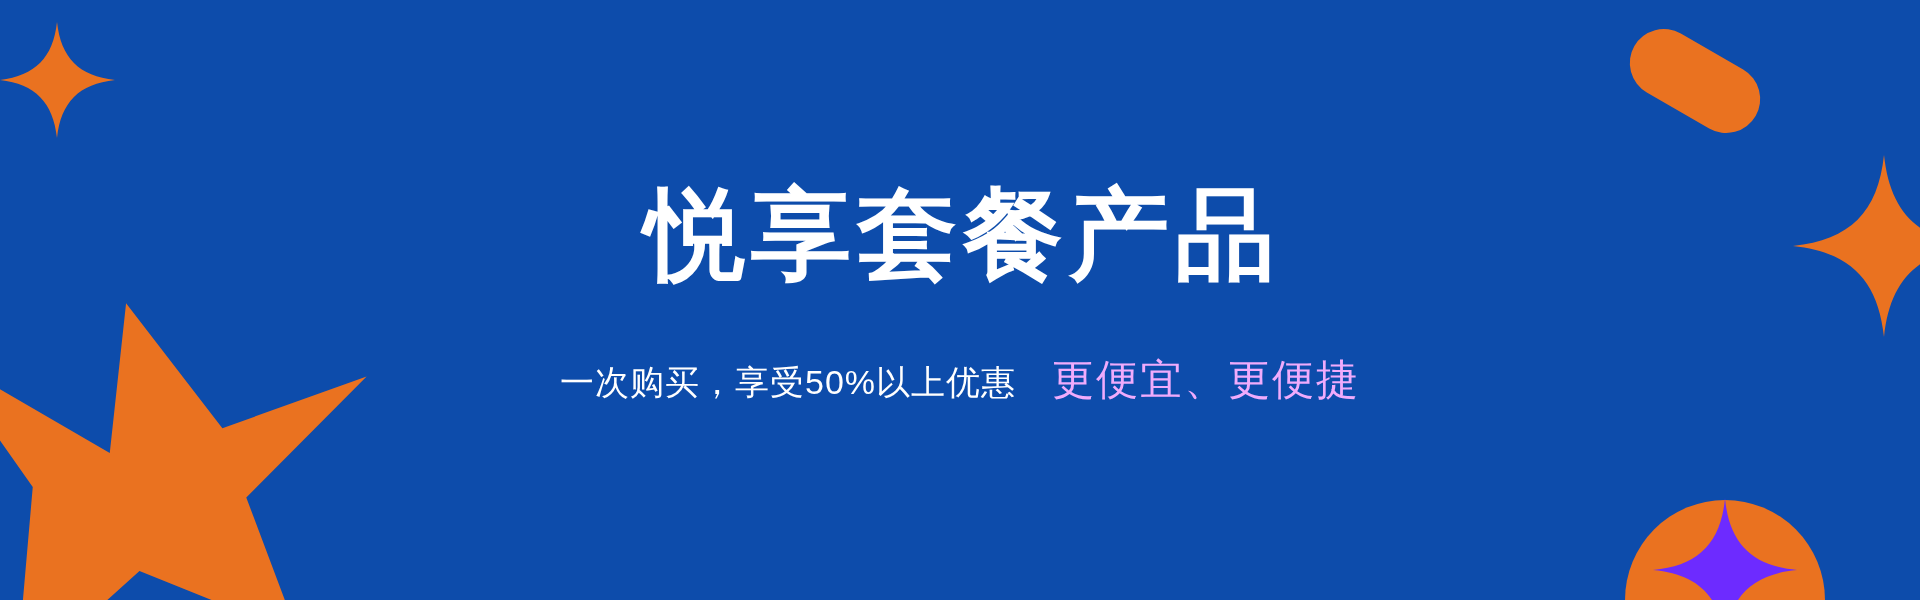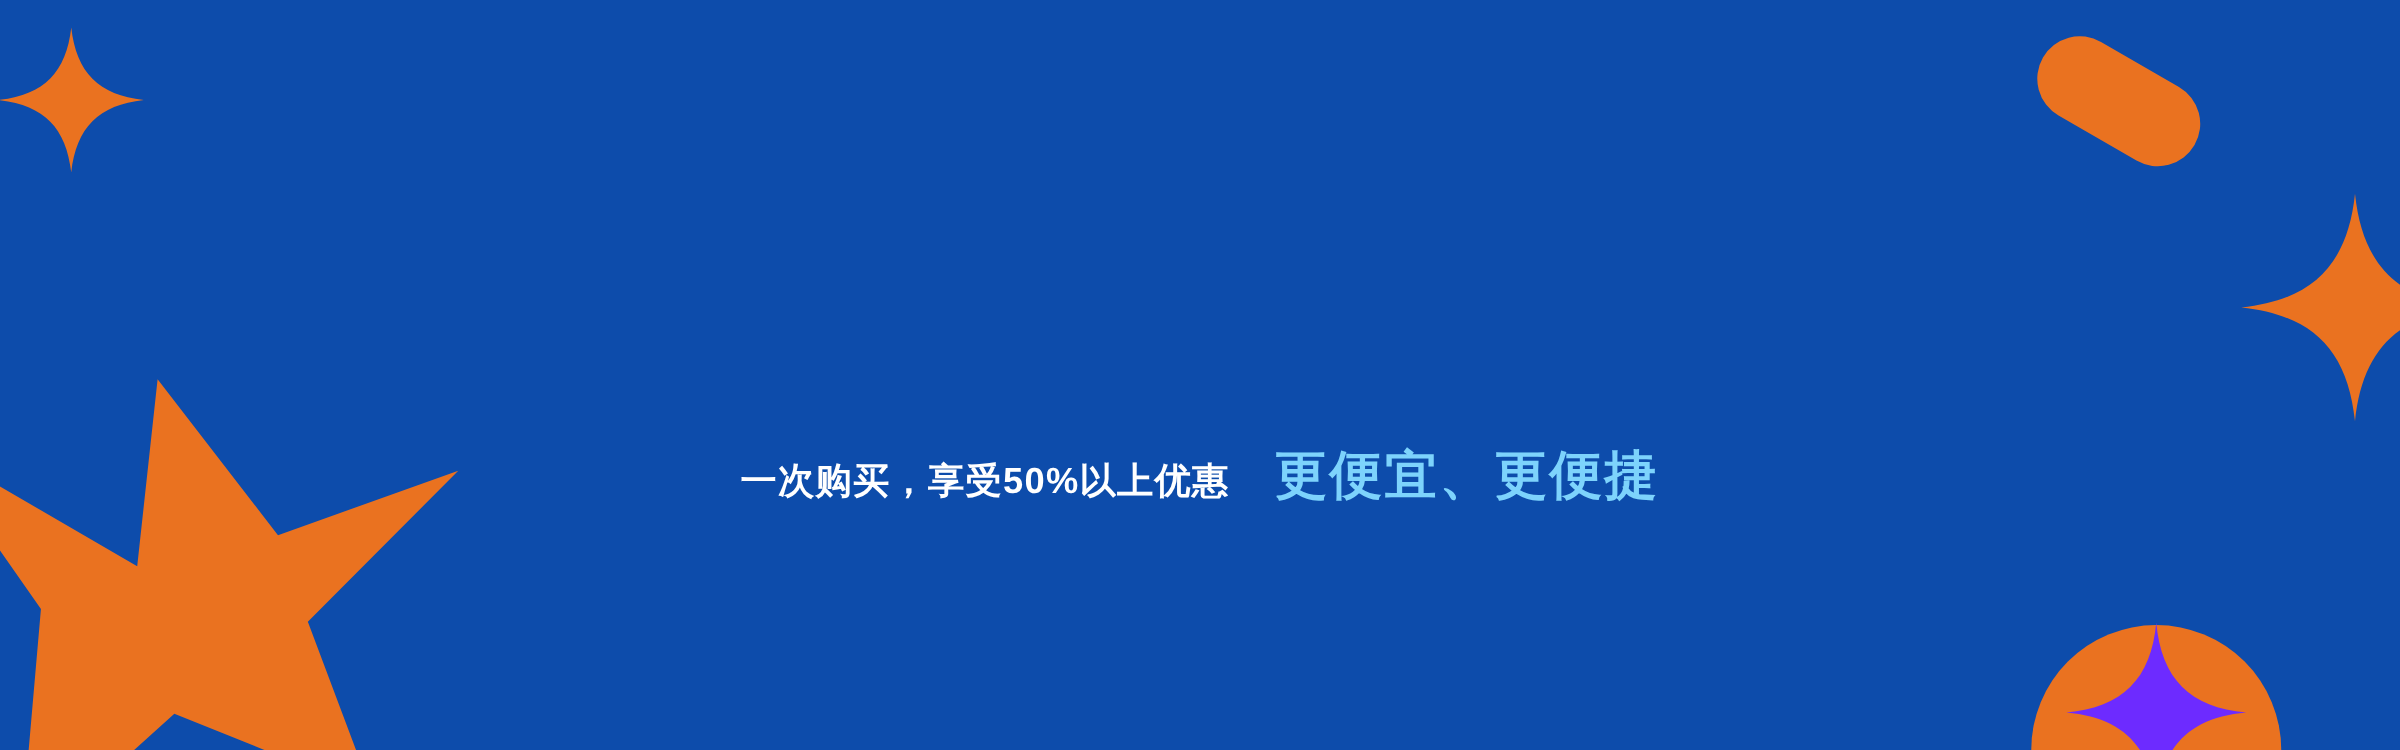"悦享套餐产品" div.headline { html: none -> <div>悦享套餐产品</div> }
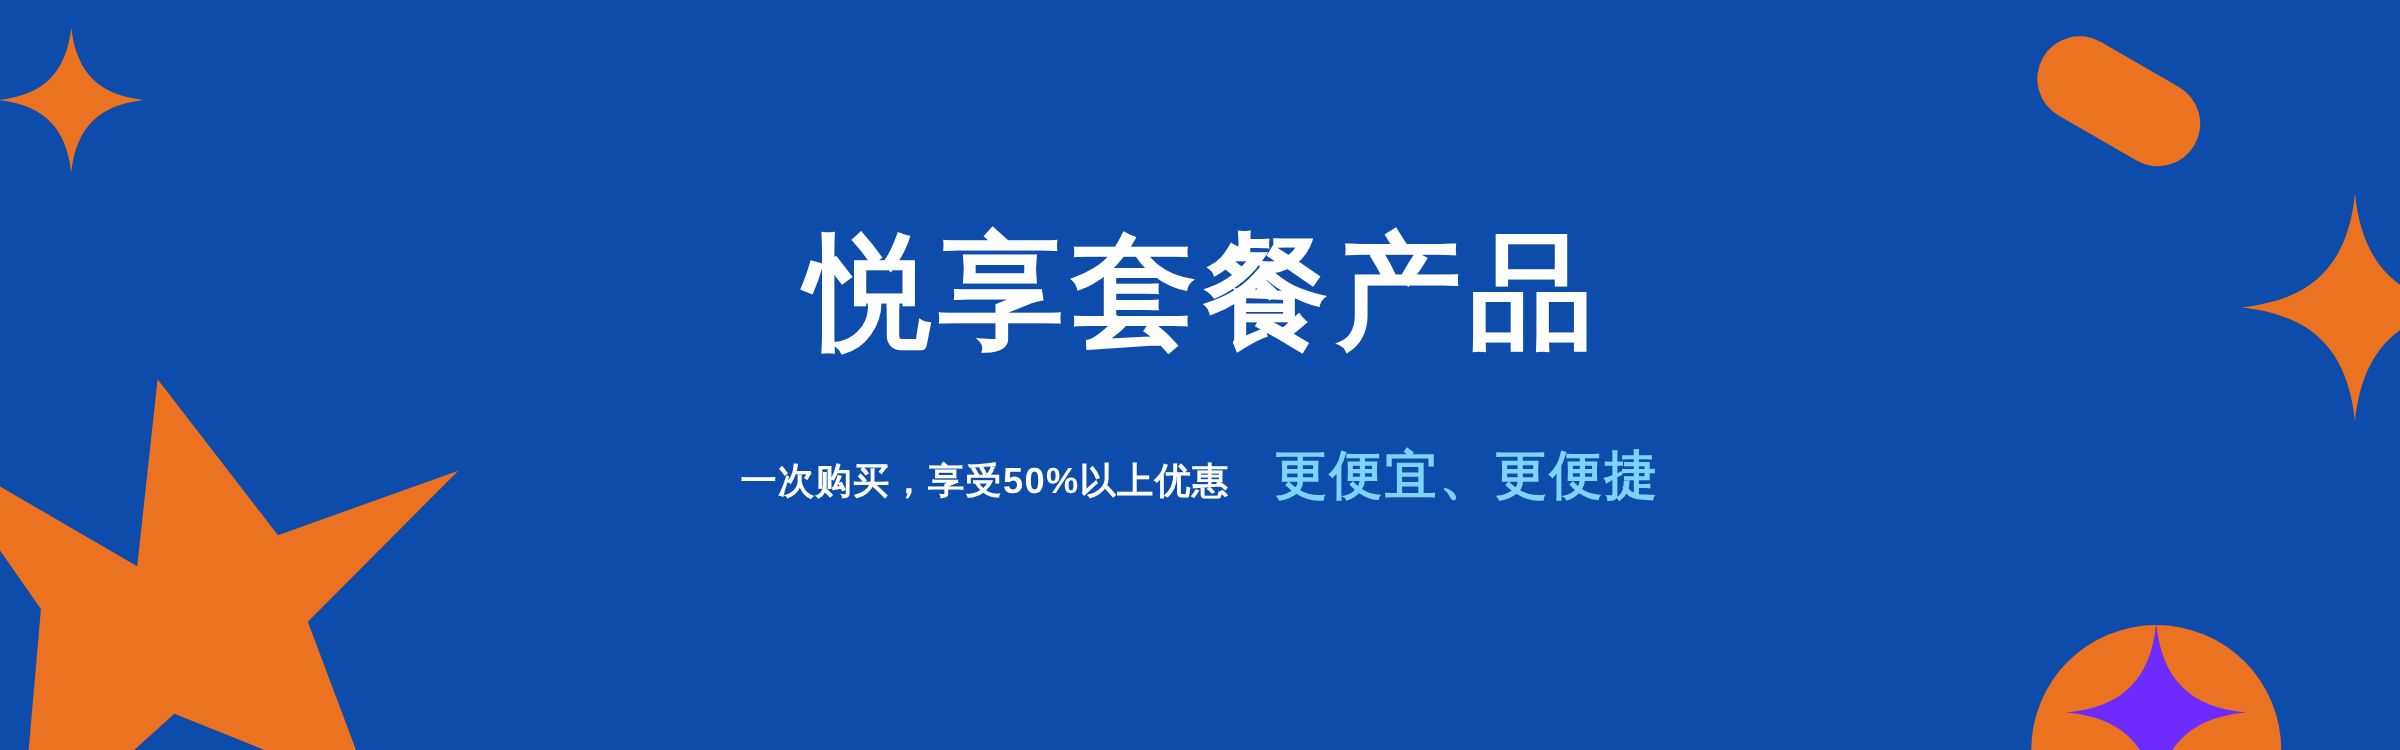"一次购买，享受50%以上优惠" .subline .plain { font-size: 29px -> 34px; font-weight: 700 -> 400 }
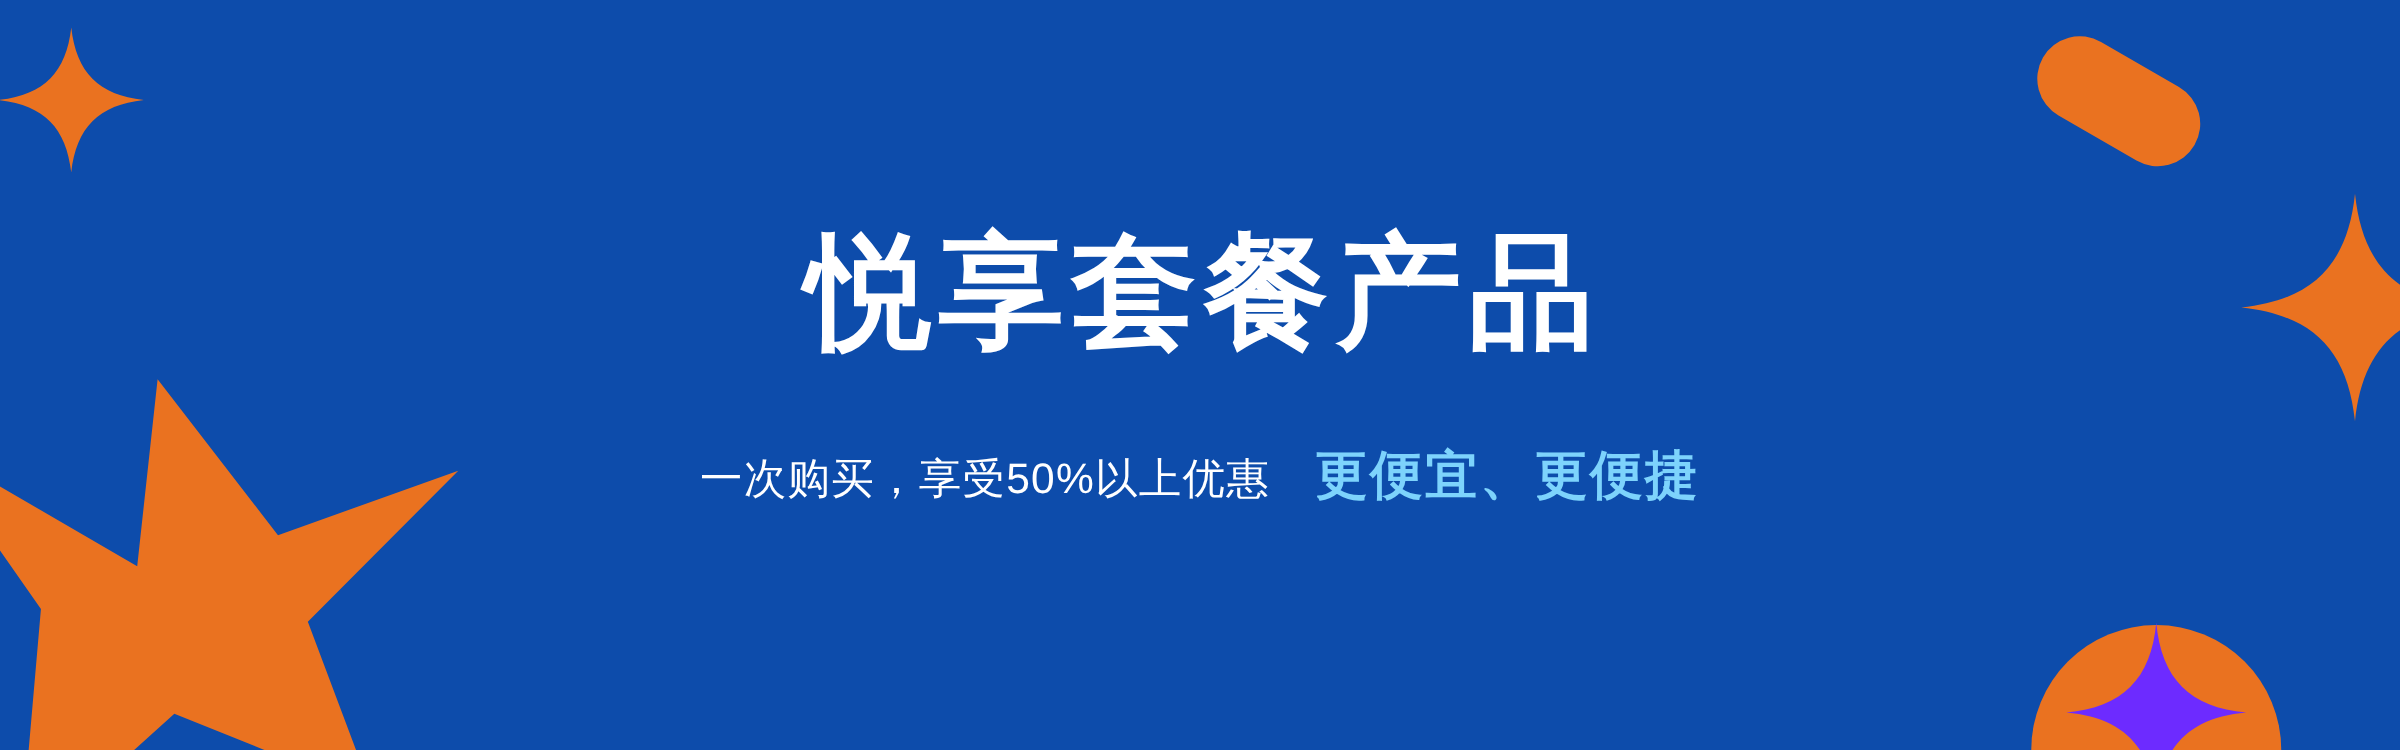"更便宜、更便捷" .subline .highlight { color: #7dd3fc -> #f0abfc; font-weight: 700 -> 400 }
